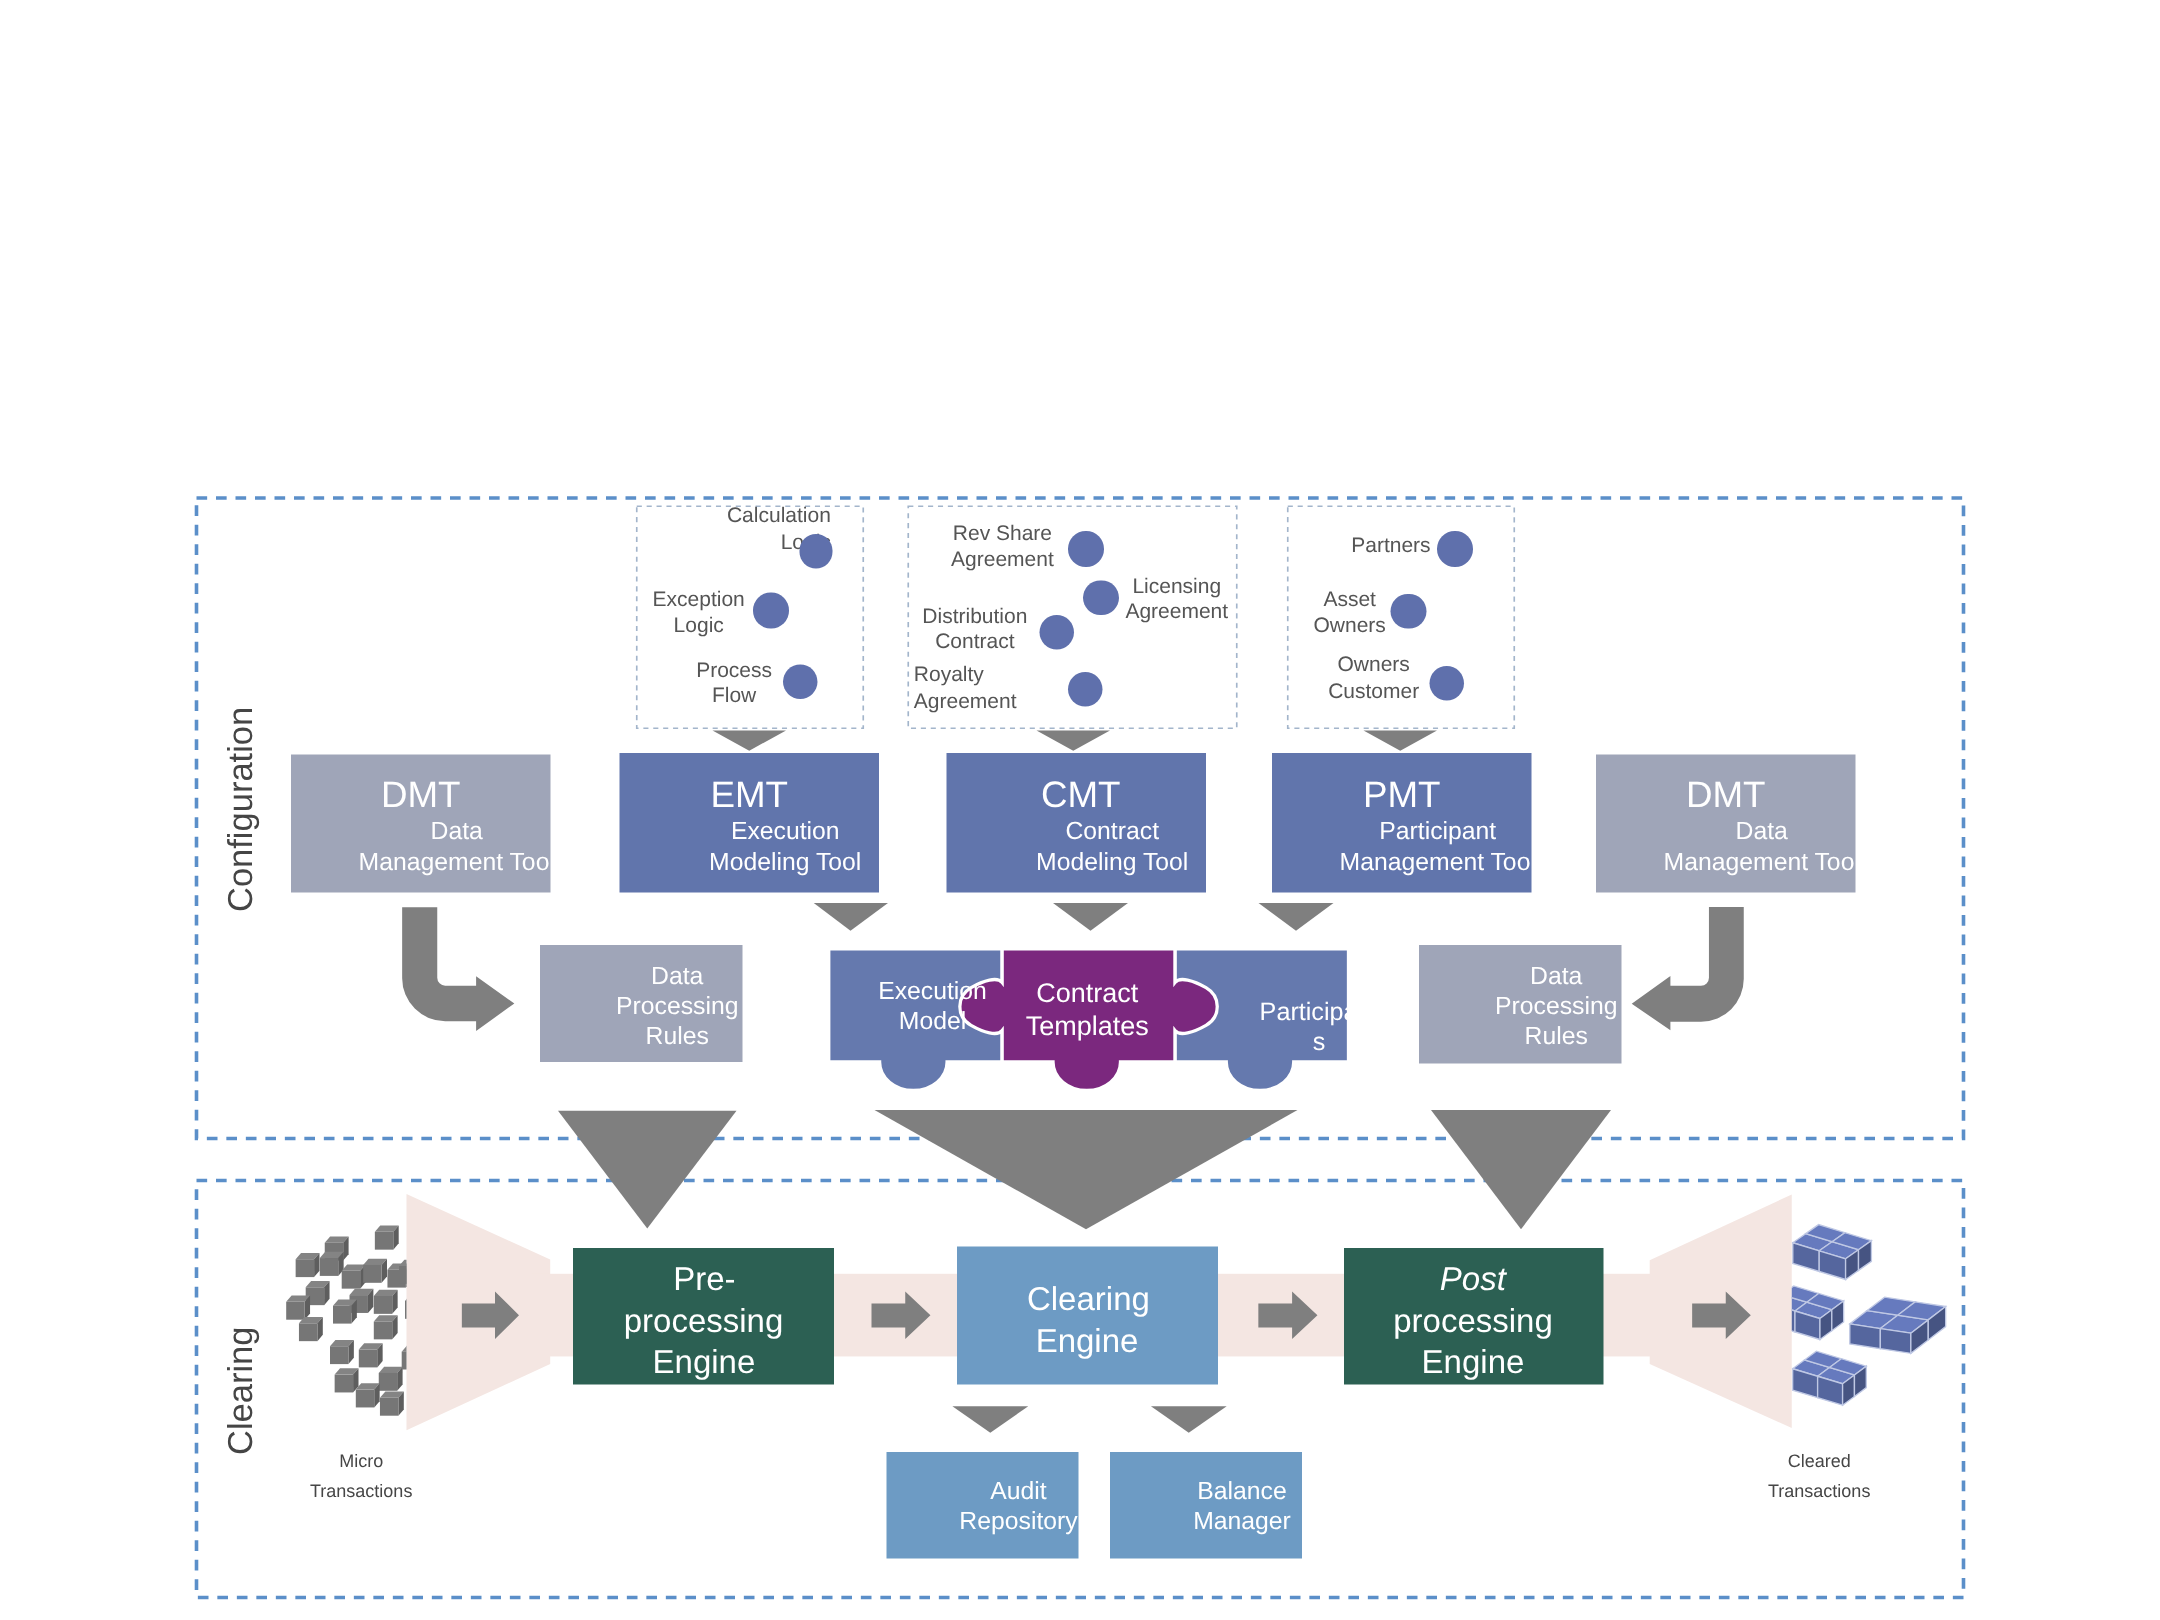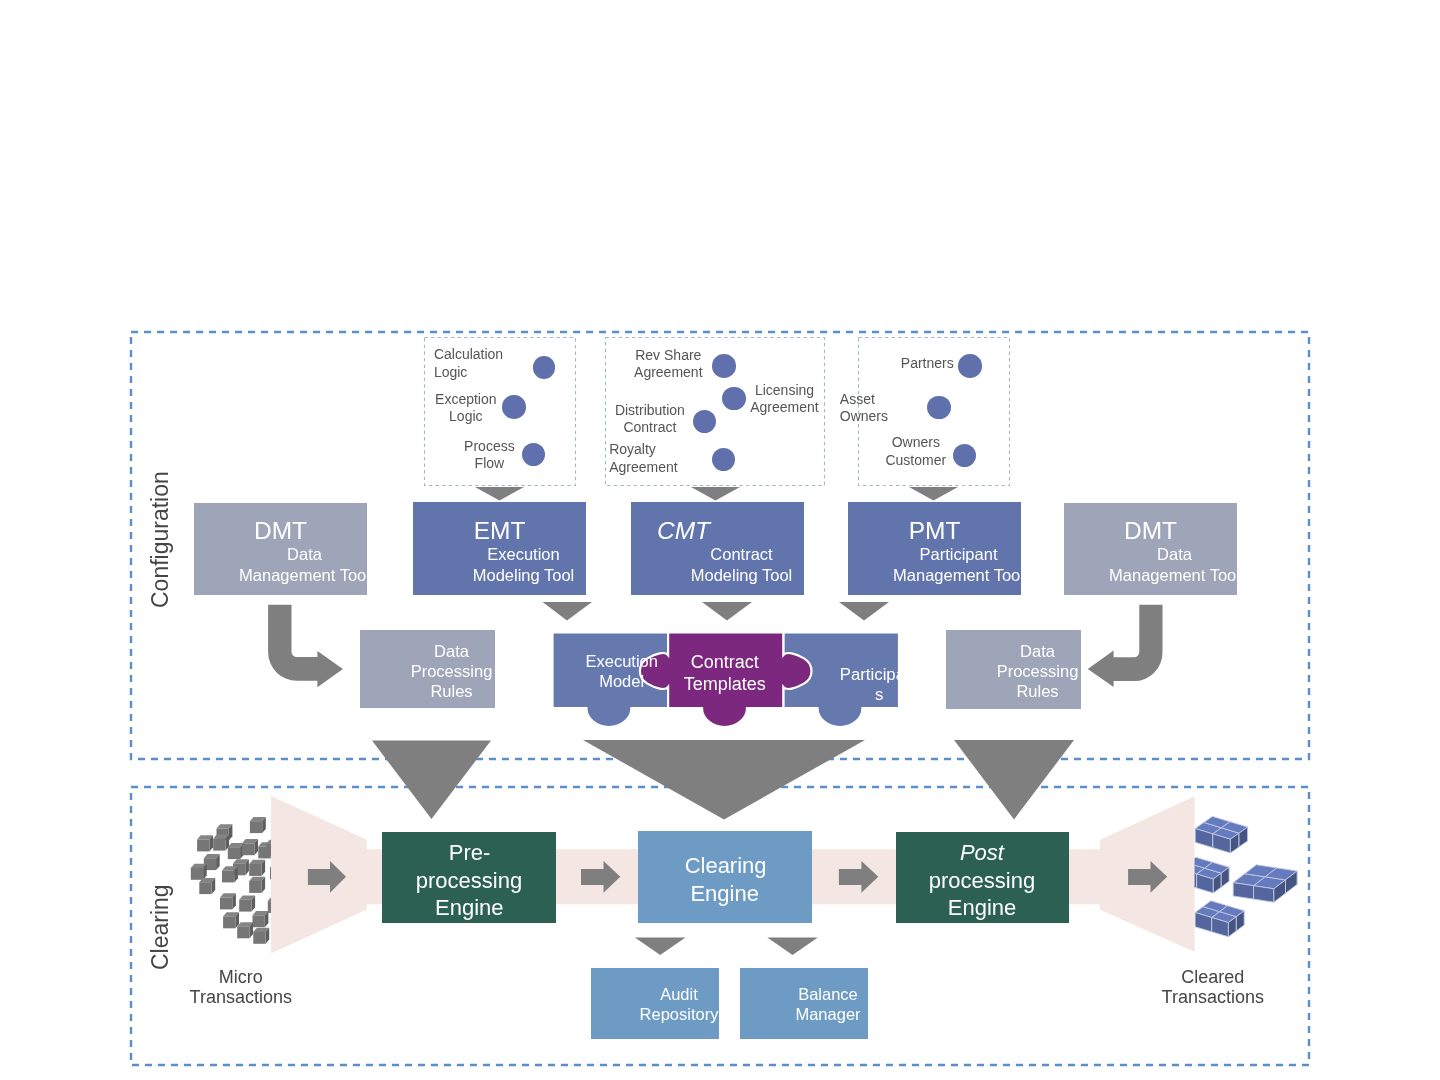"Calculation" div.blabel { text-align: left -> right; top: 346px -> 335px }
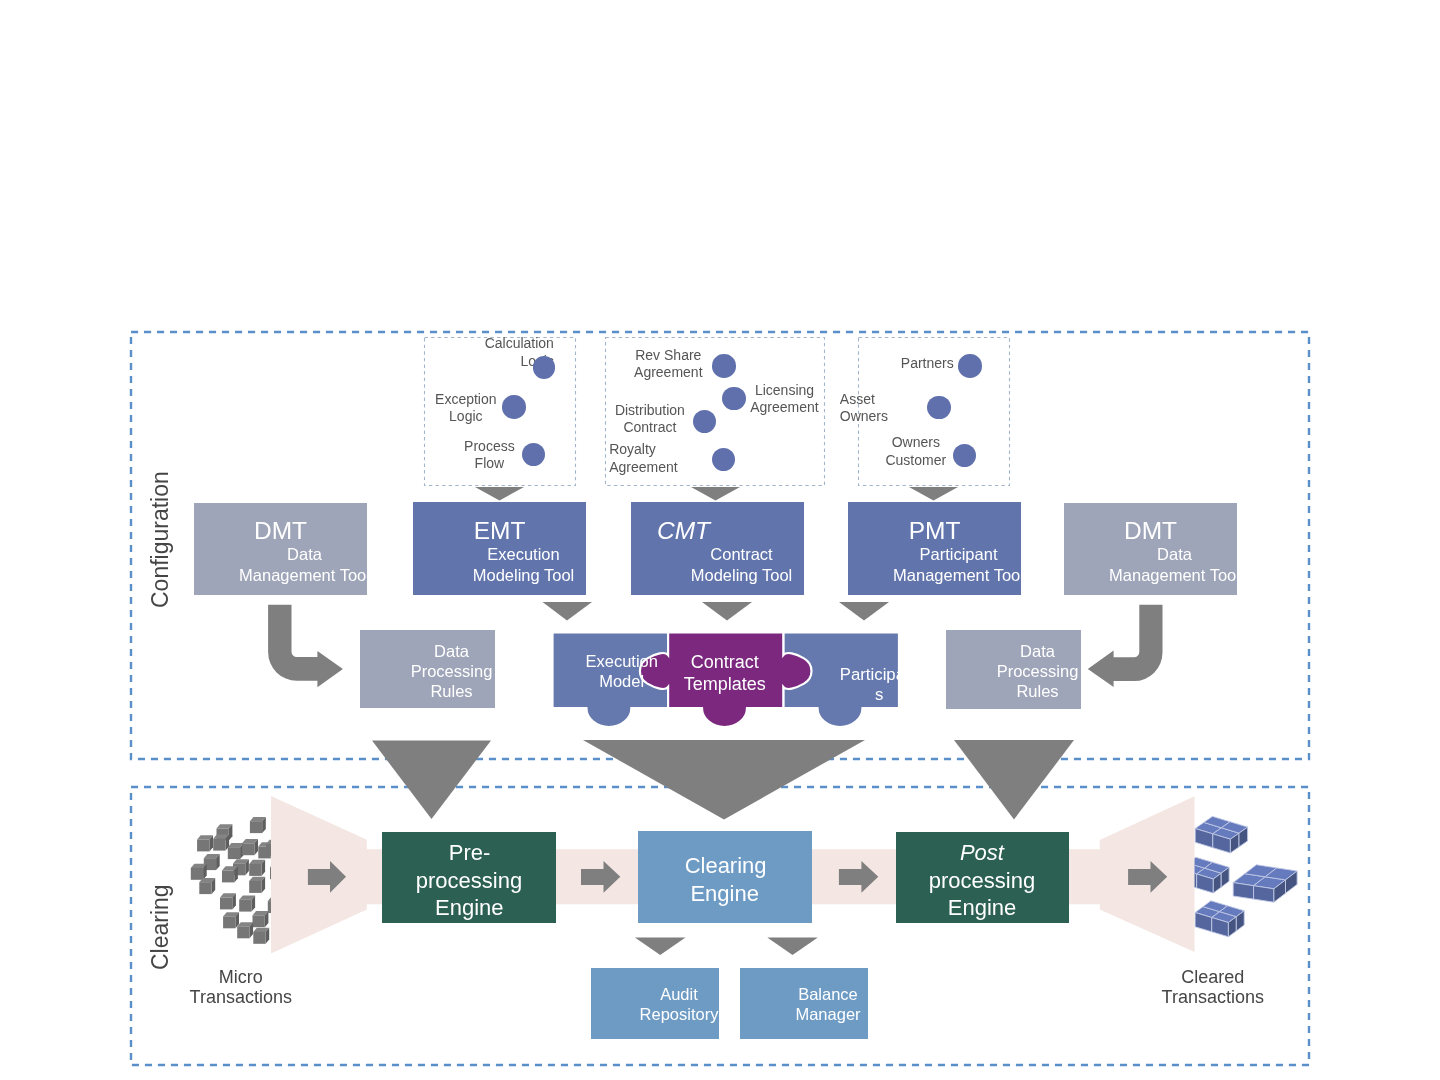"Asset" div.blabel { text-align: left -> center }
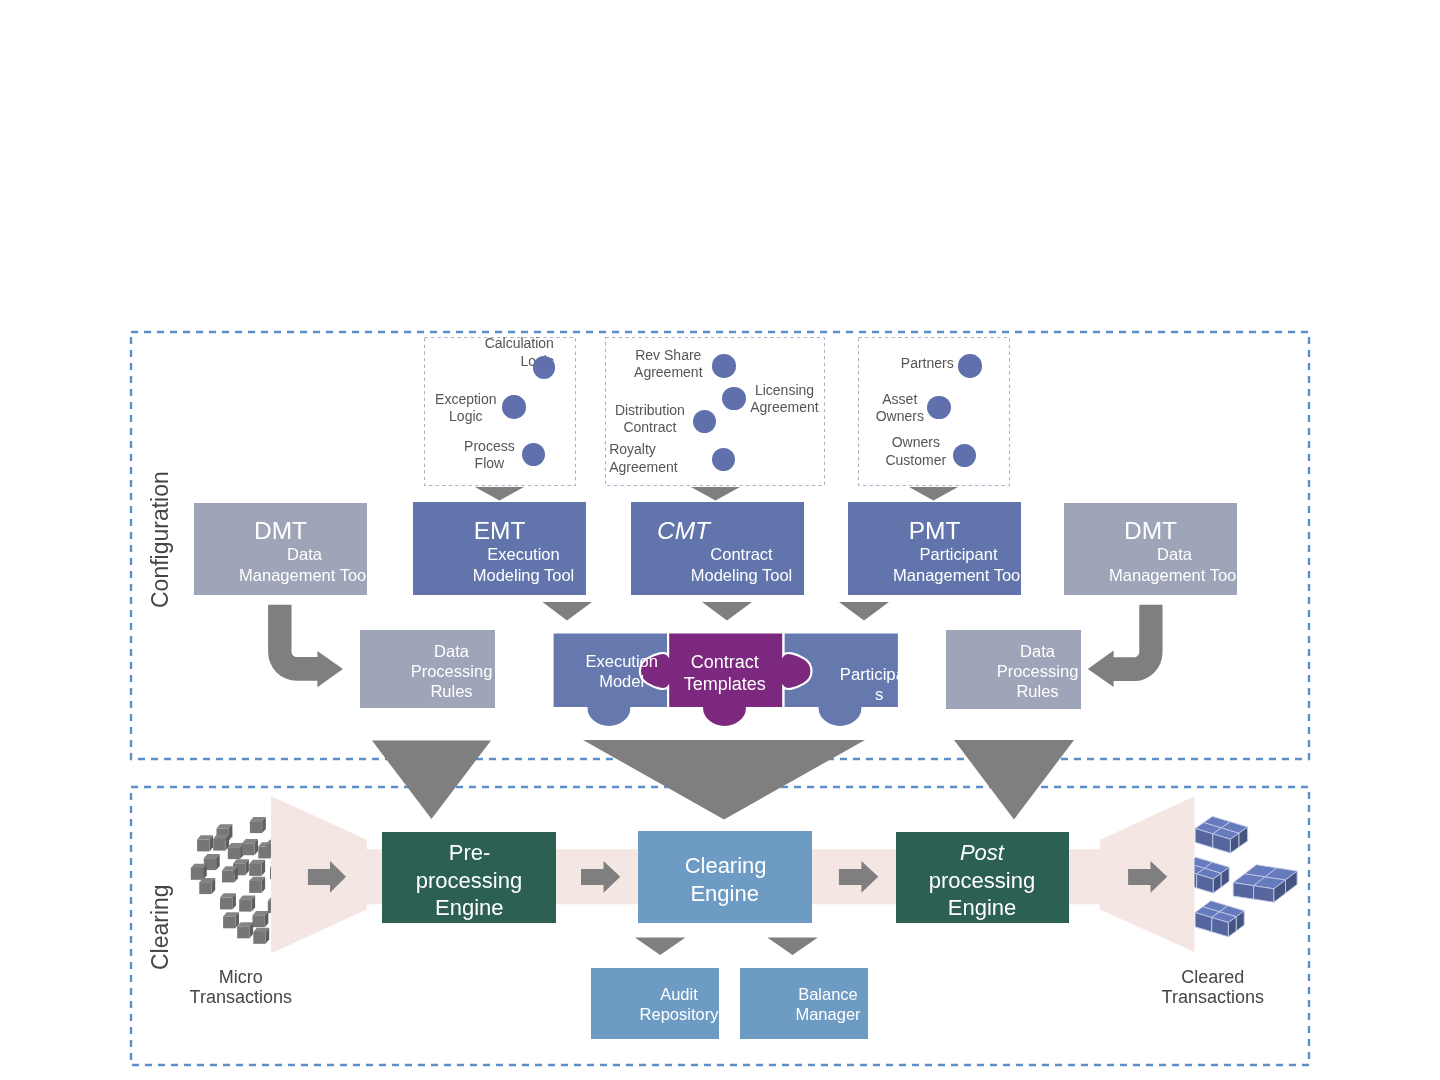"CMT" div.tl { font-style: italic -> none; left: 597px -> 634px }
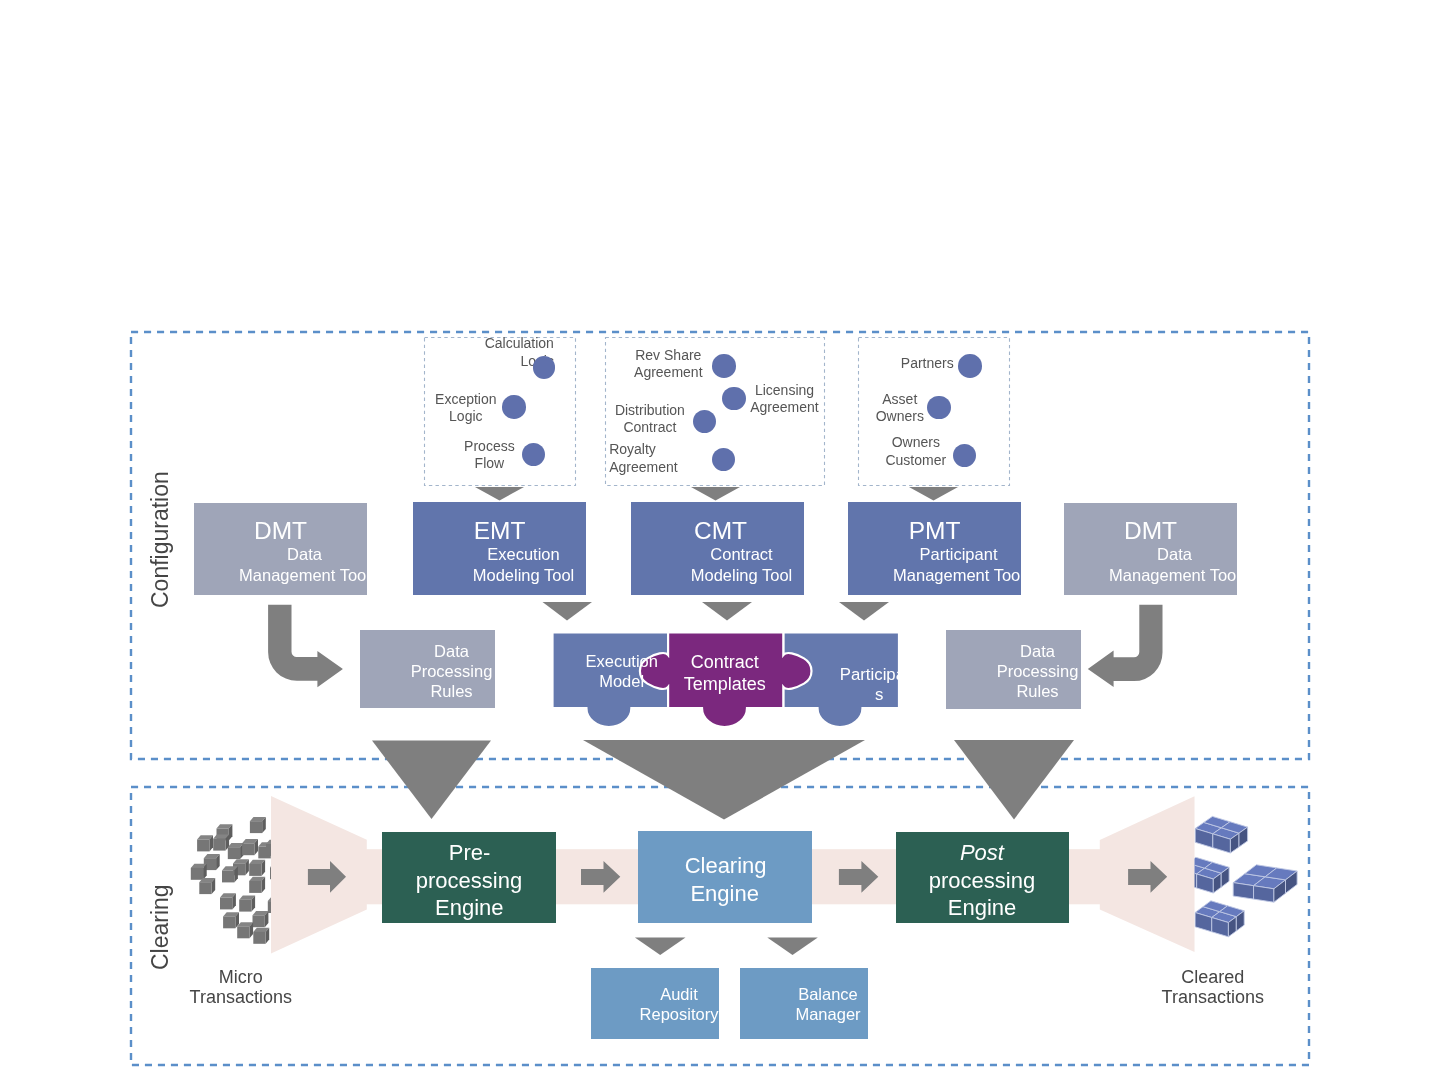"Micro" .tl.cap { font-size: 18px -> 12px }
